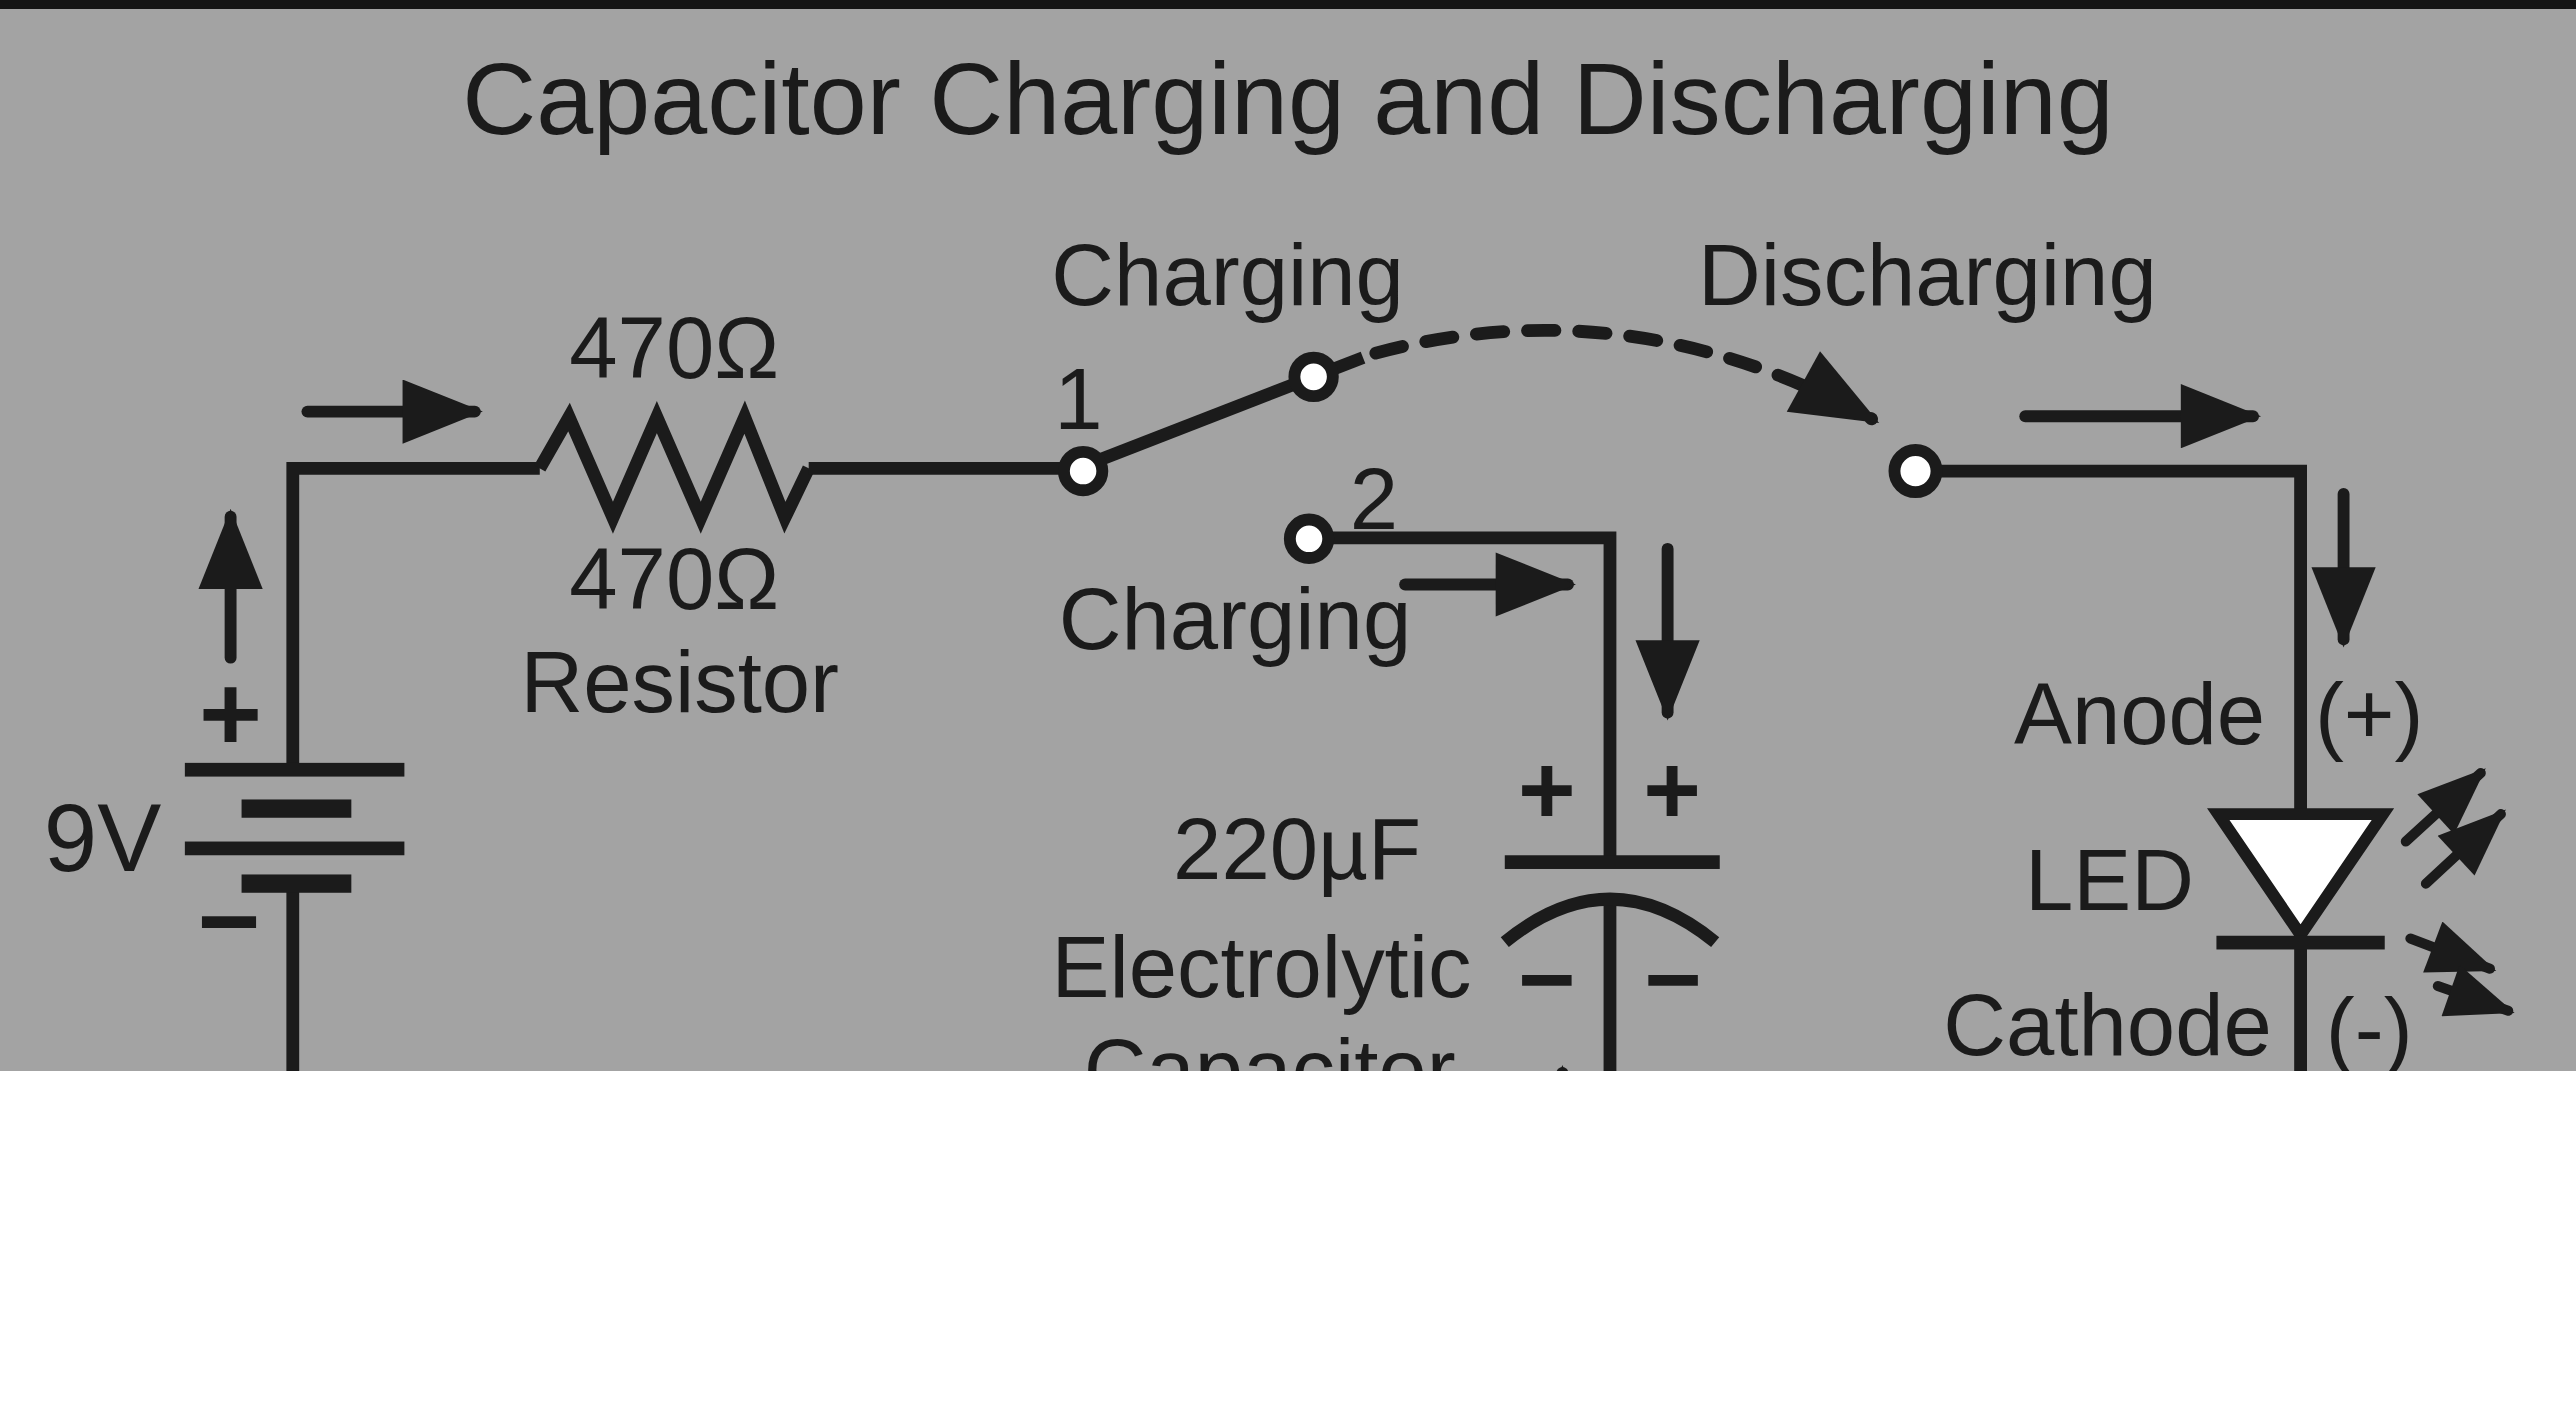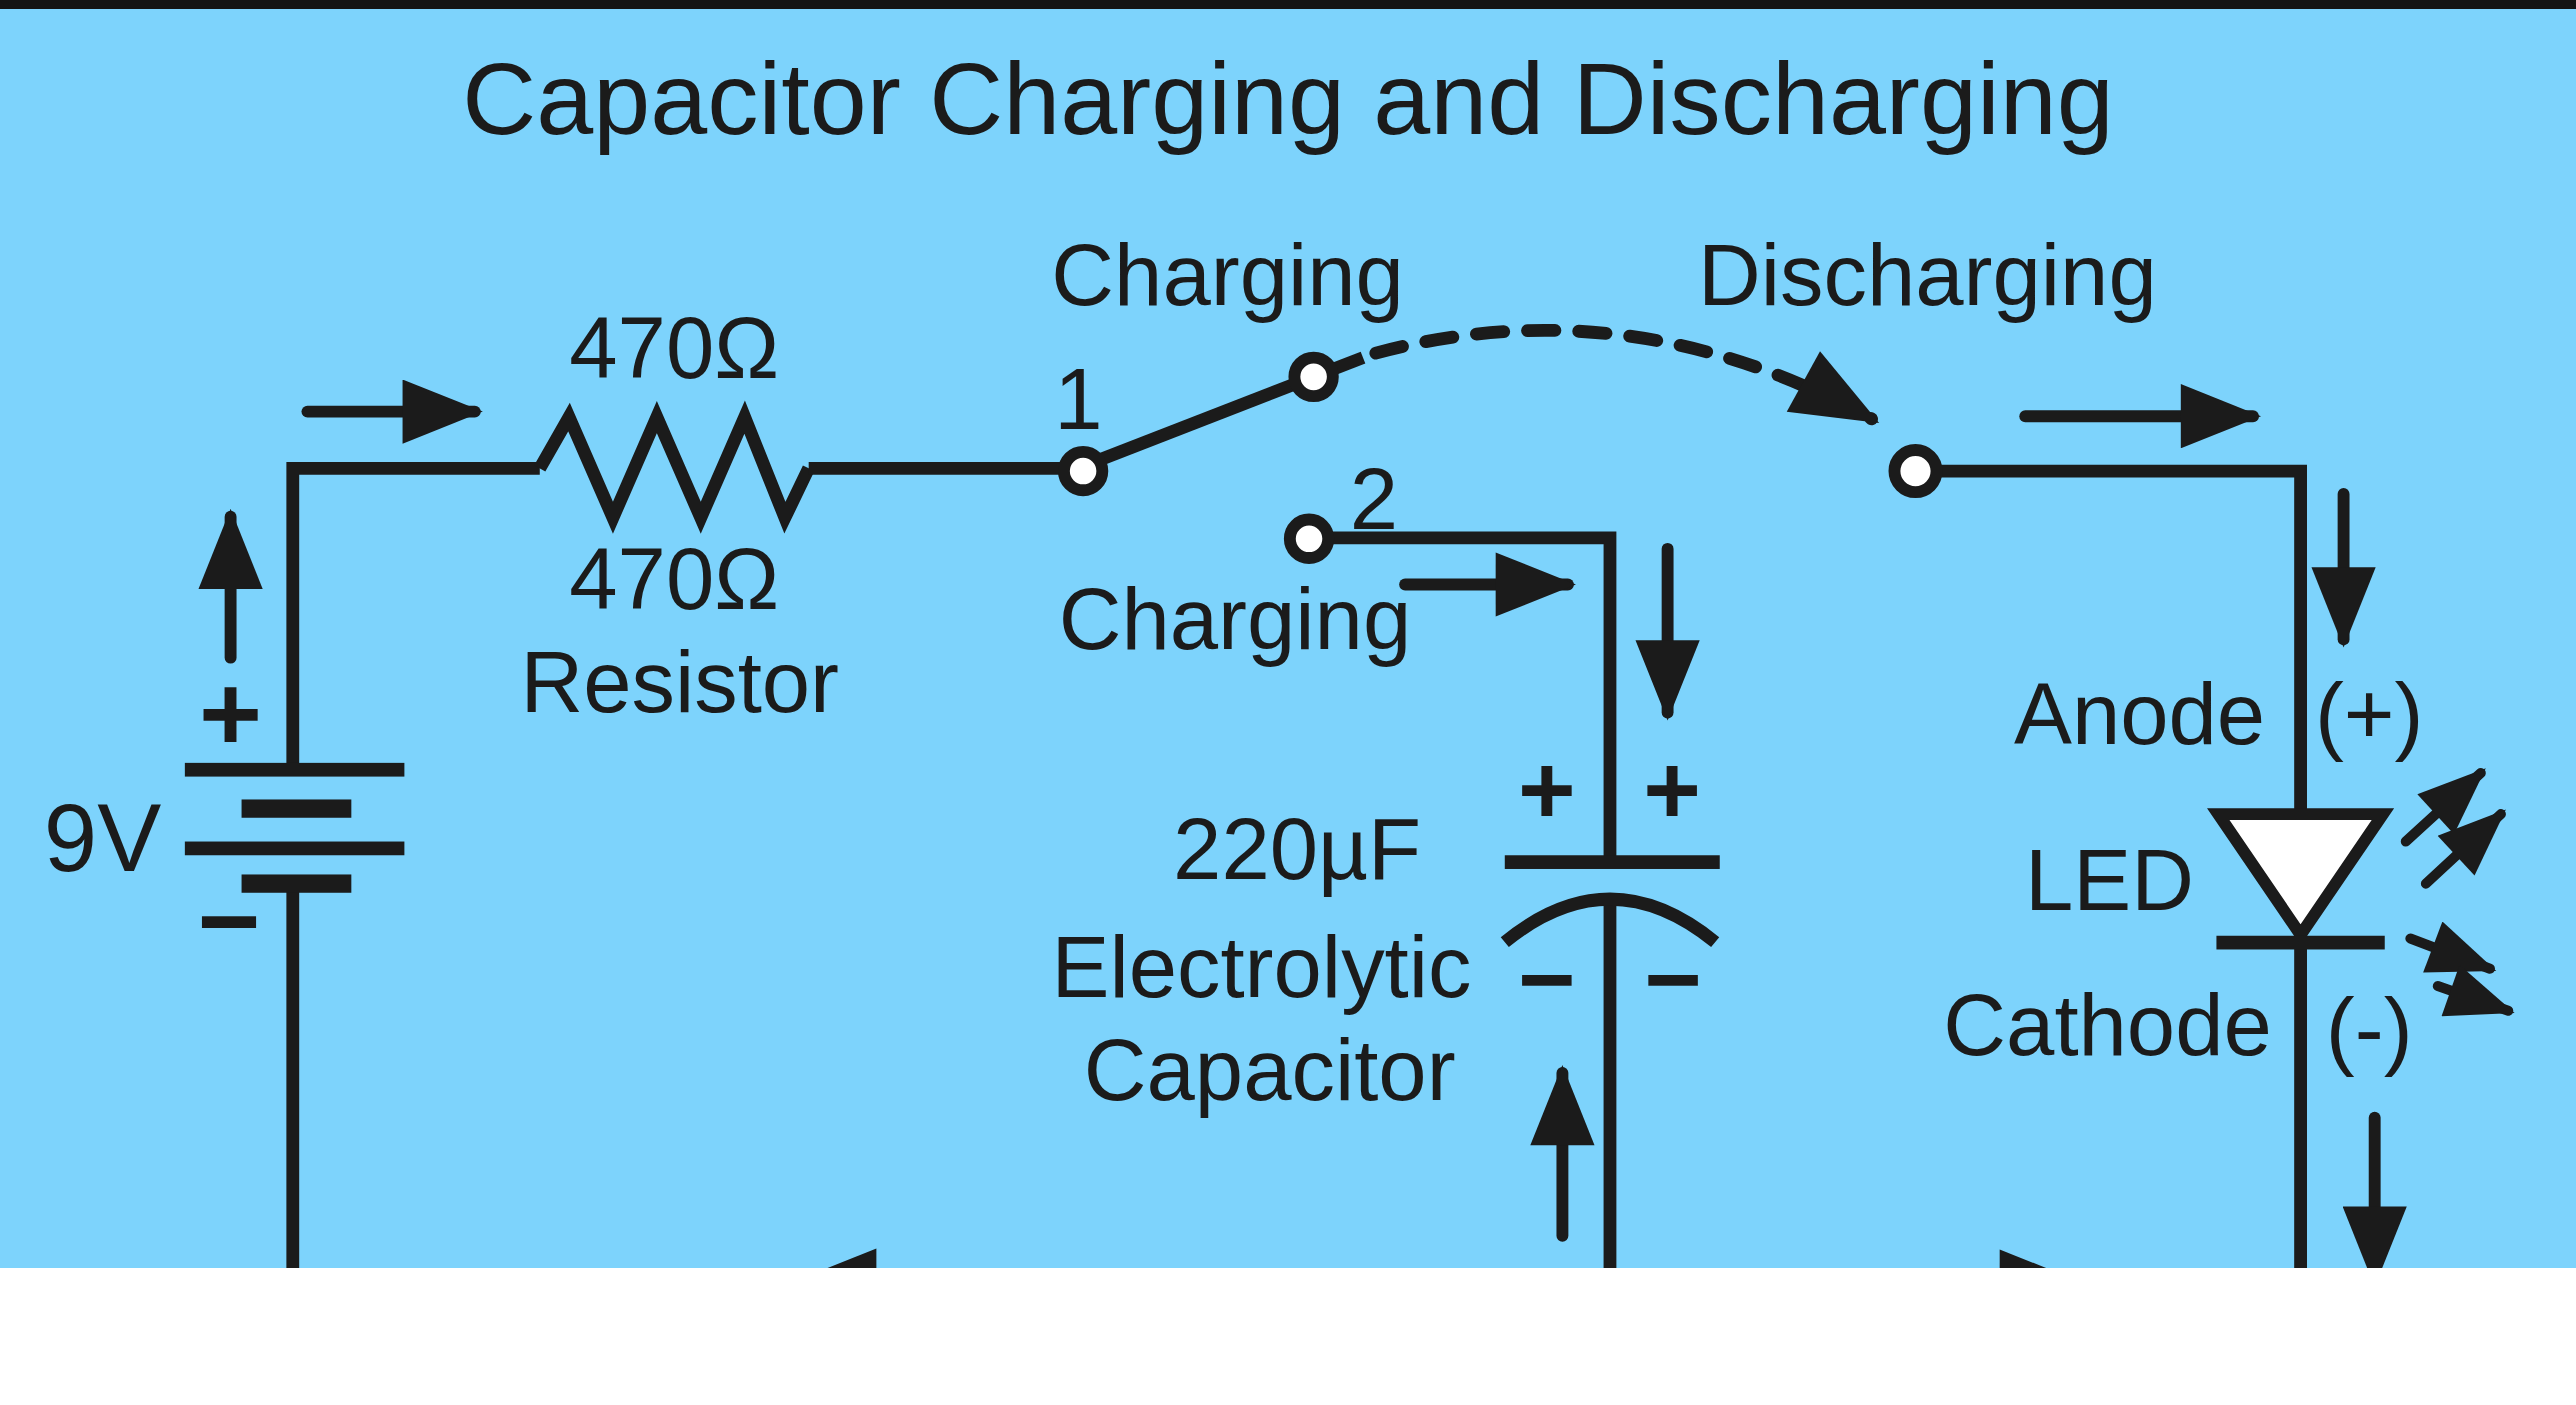"Capacitor Charging and Discharging" .stage { background: #7dd3fc -> #a3a3a3; height: 1268px -> 1071px }
